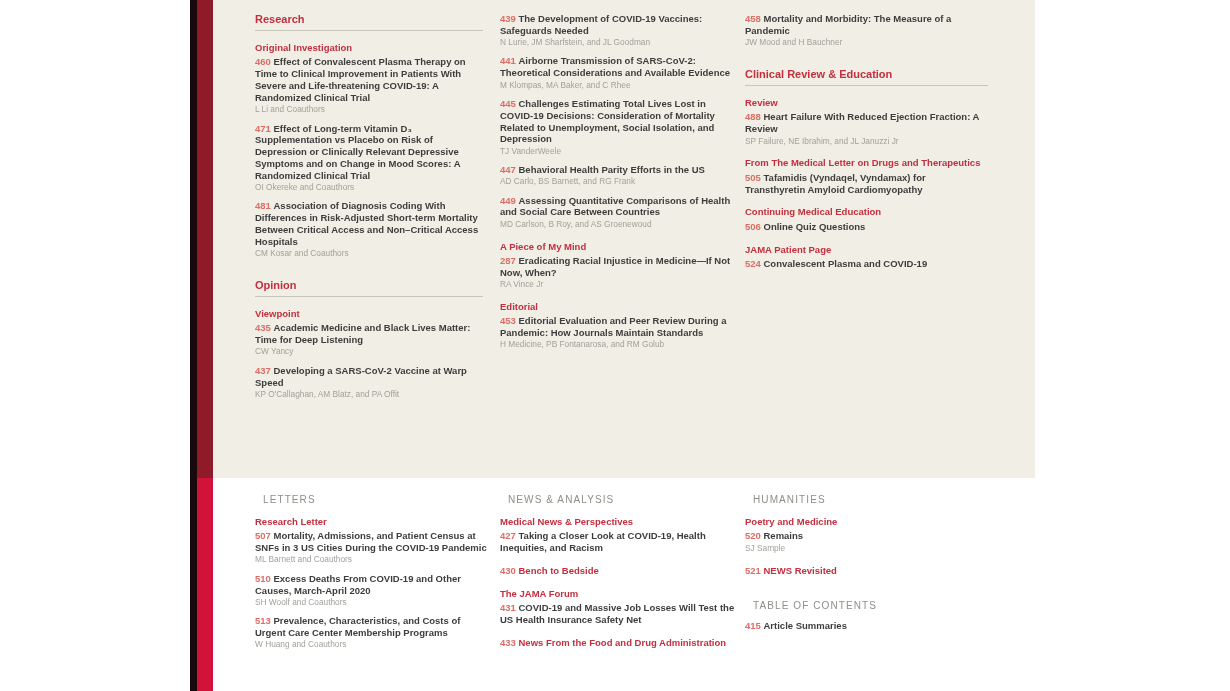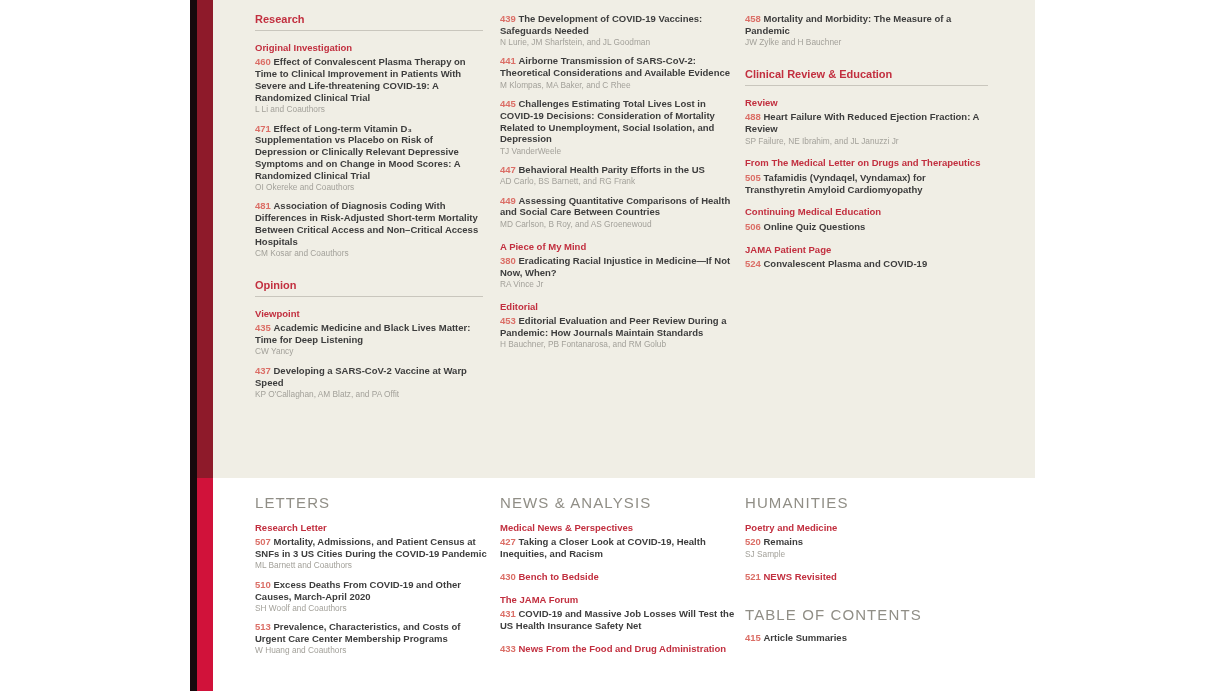"JW Zylke and H Bauchner" div.authors { text: Zylke -> Mood }
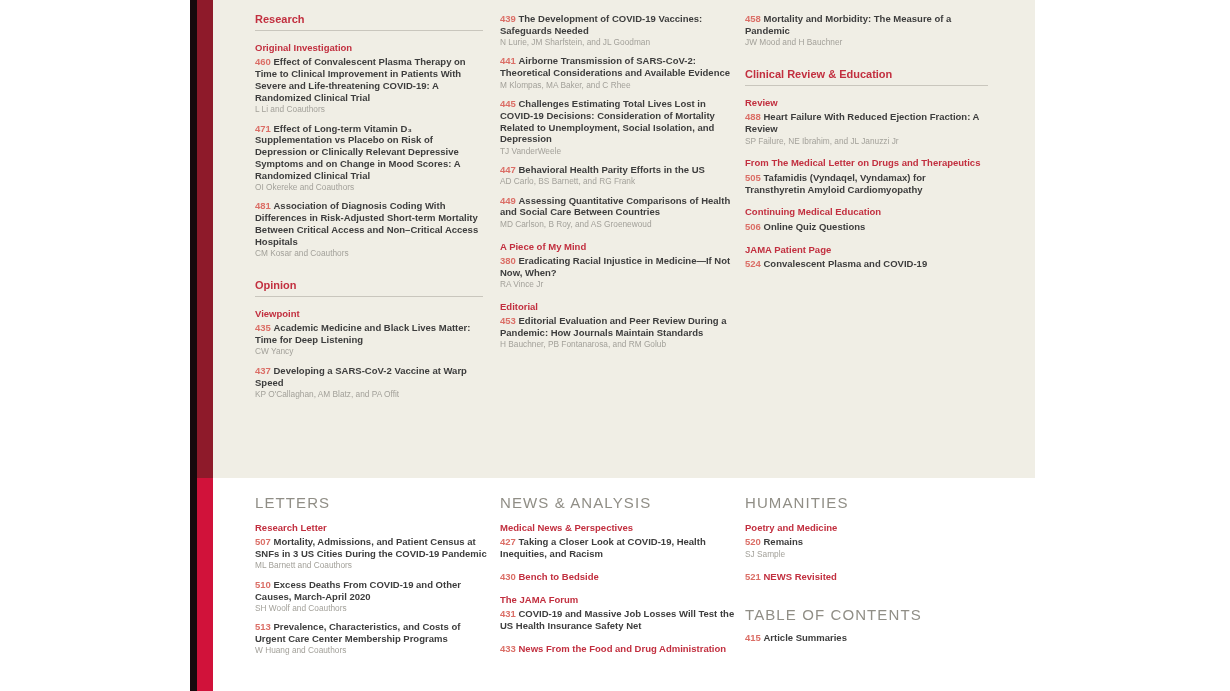"380" span.pg { text: 380 -> 287 }
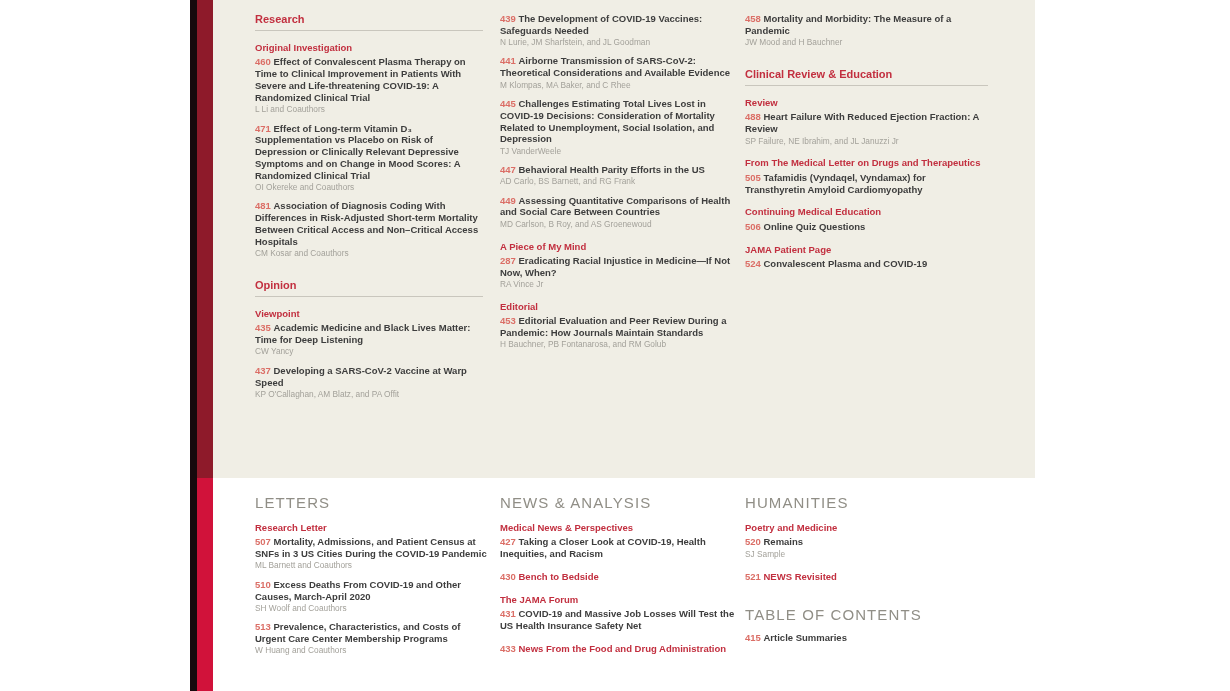"H Bauchner, PB Fontanarosa, and" div.authors { text: Bauchner -> Medicine }
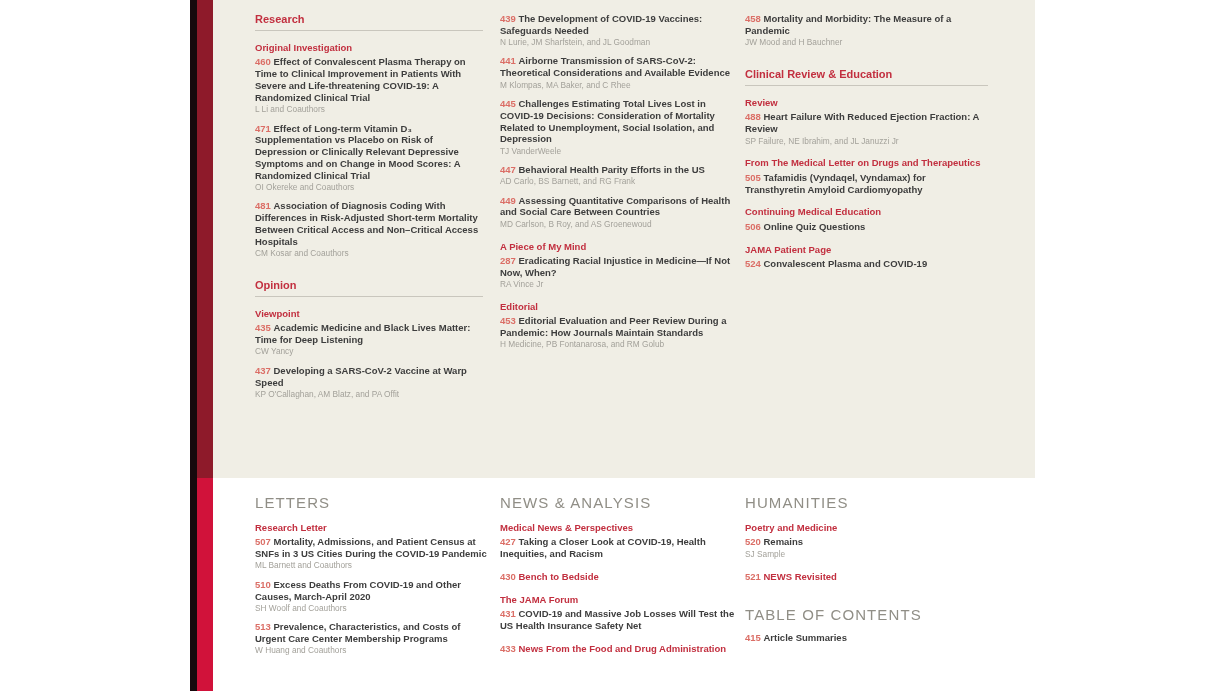"LETTERS" .caption { font-size: 15px -> 10px; margin: 0 0 9px 0 -> 0 0 9px 8px }
